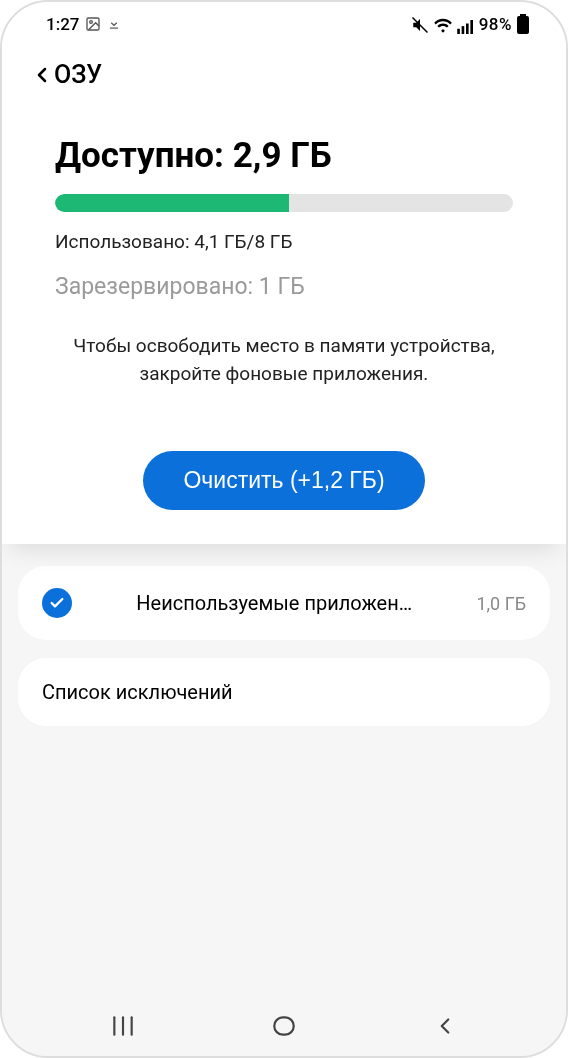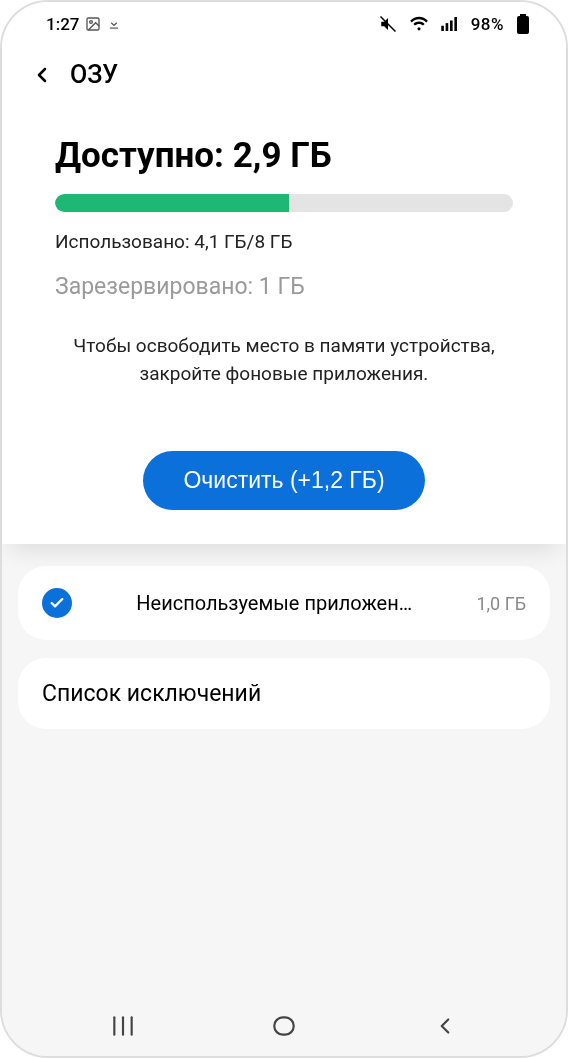"98%" .status-right { align-items: center -> flex-end; gap: 12px -> 4px }
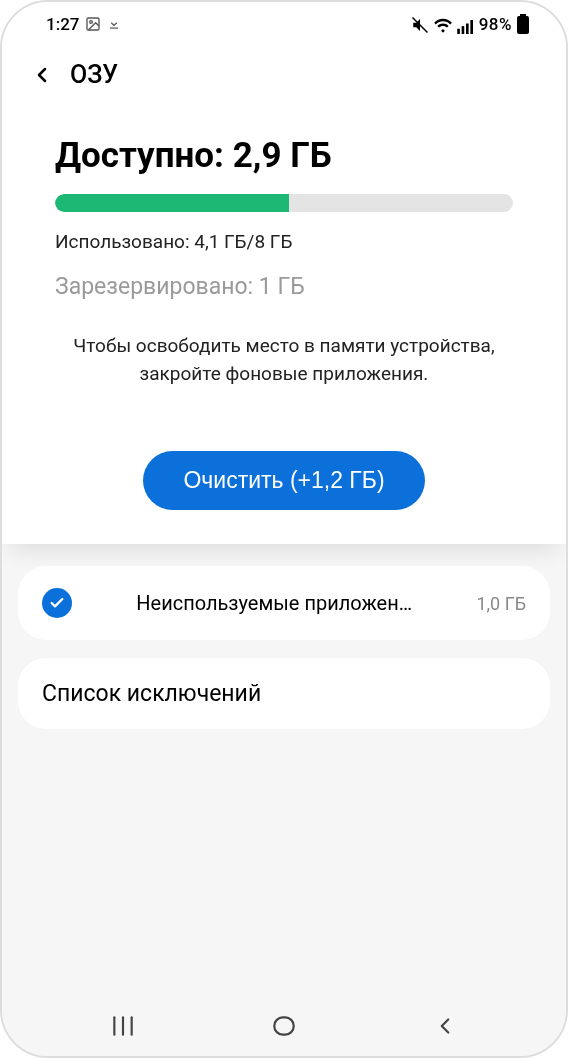"ОЗУ" .header { gap: 16px -> none }
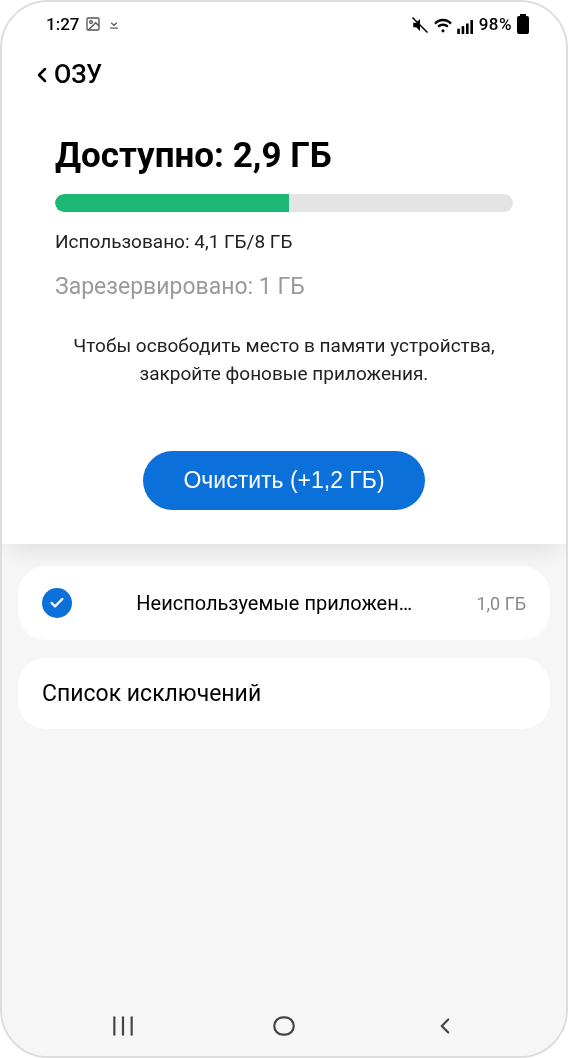"Список исключений" .exclusions-label { font-size: 23px -> 20px }
